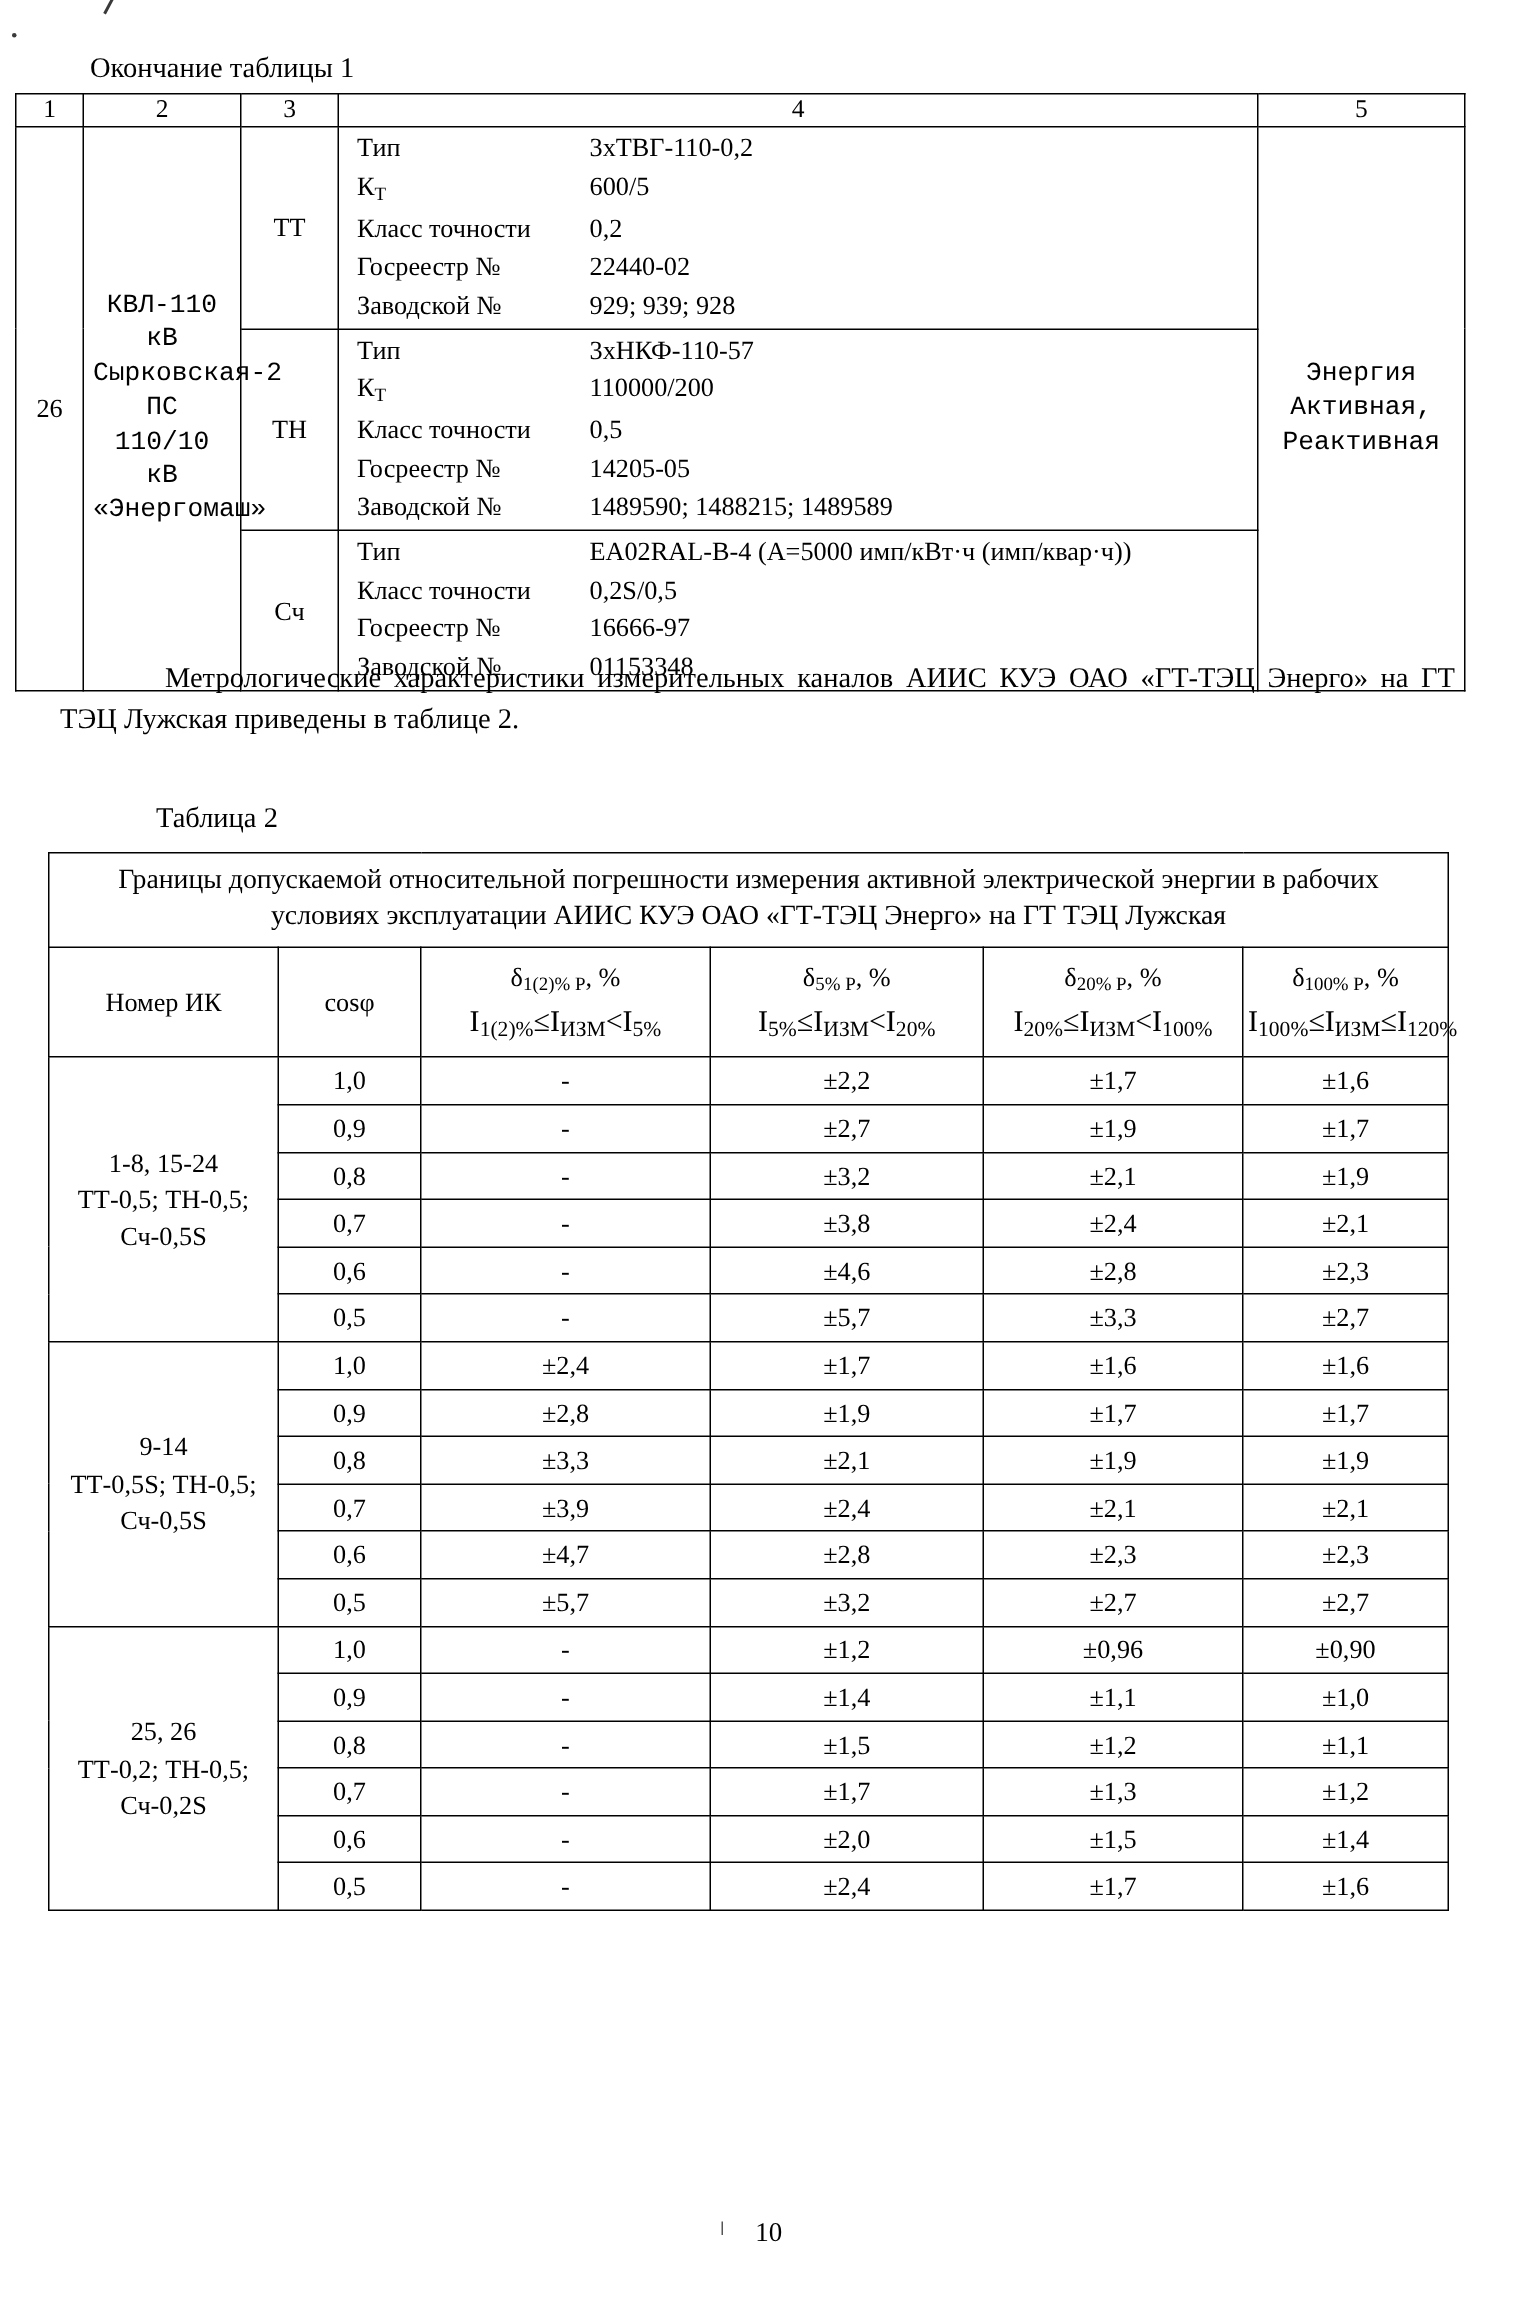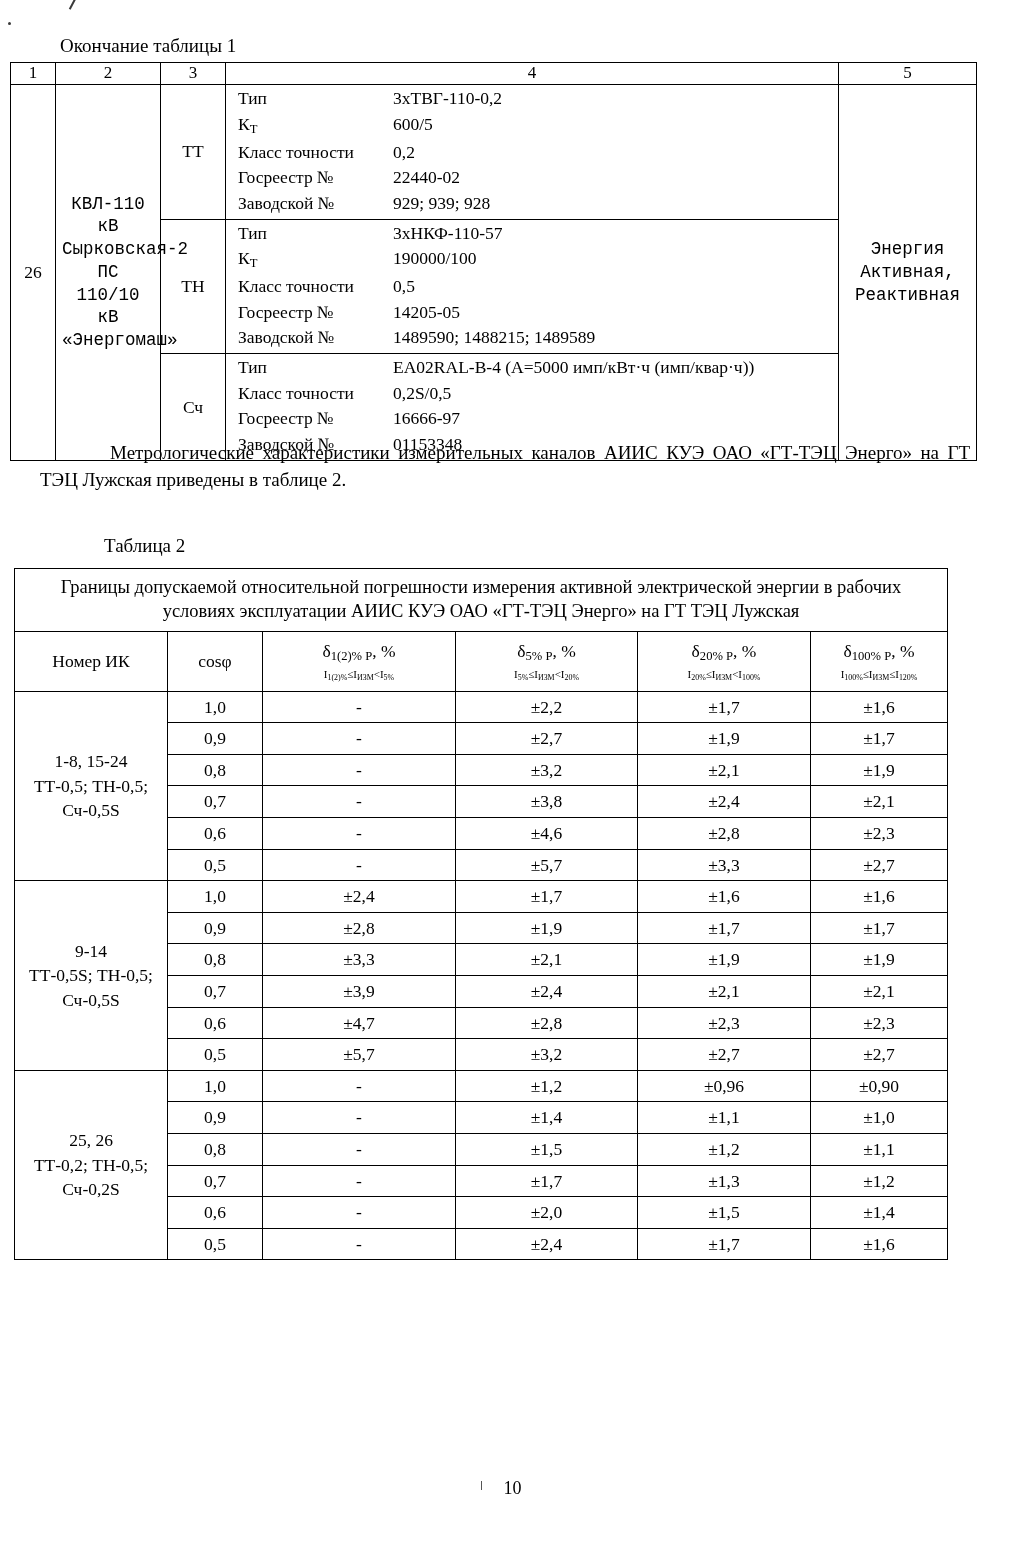"190000/100" span.v { text: 190000/100 -> 110000/200 }
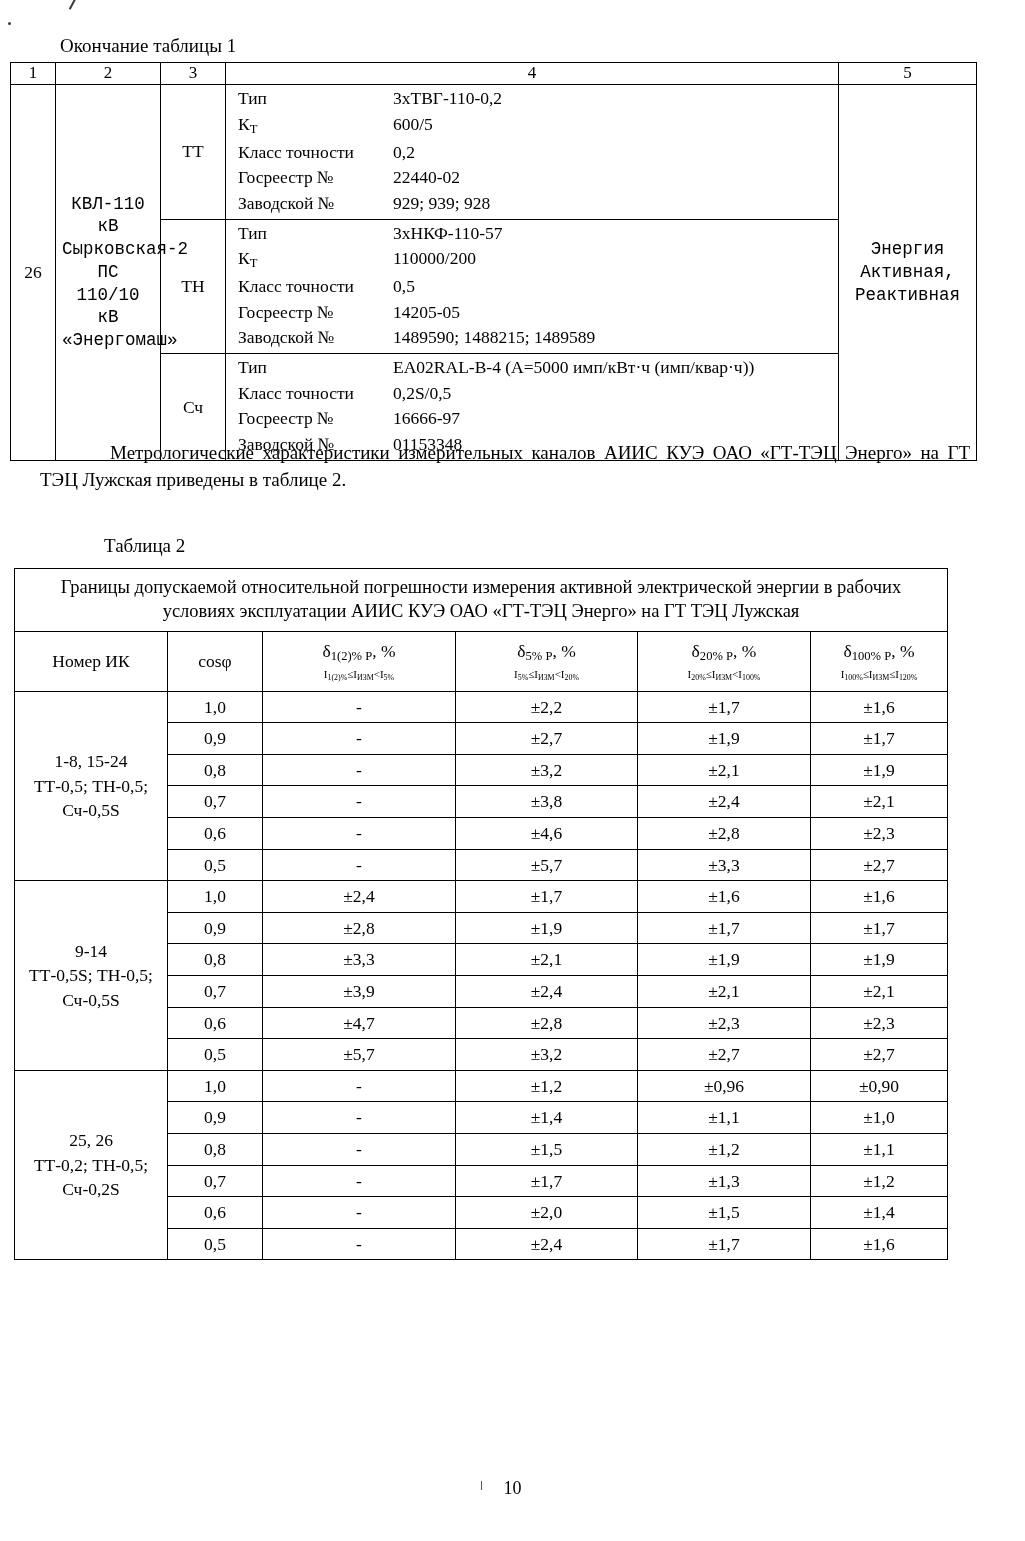"Границы допускаемой относительной" #table2 { left: 14px -> 32px }
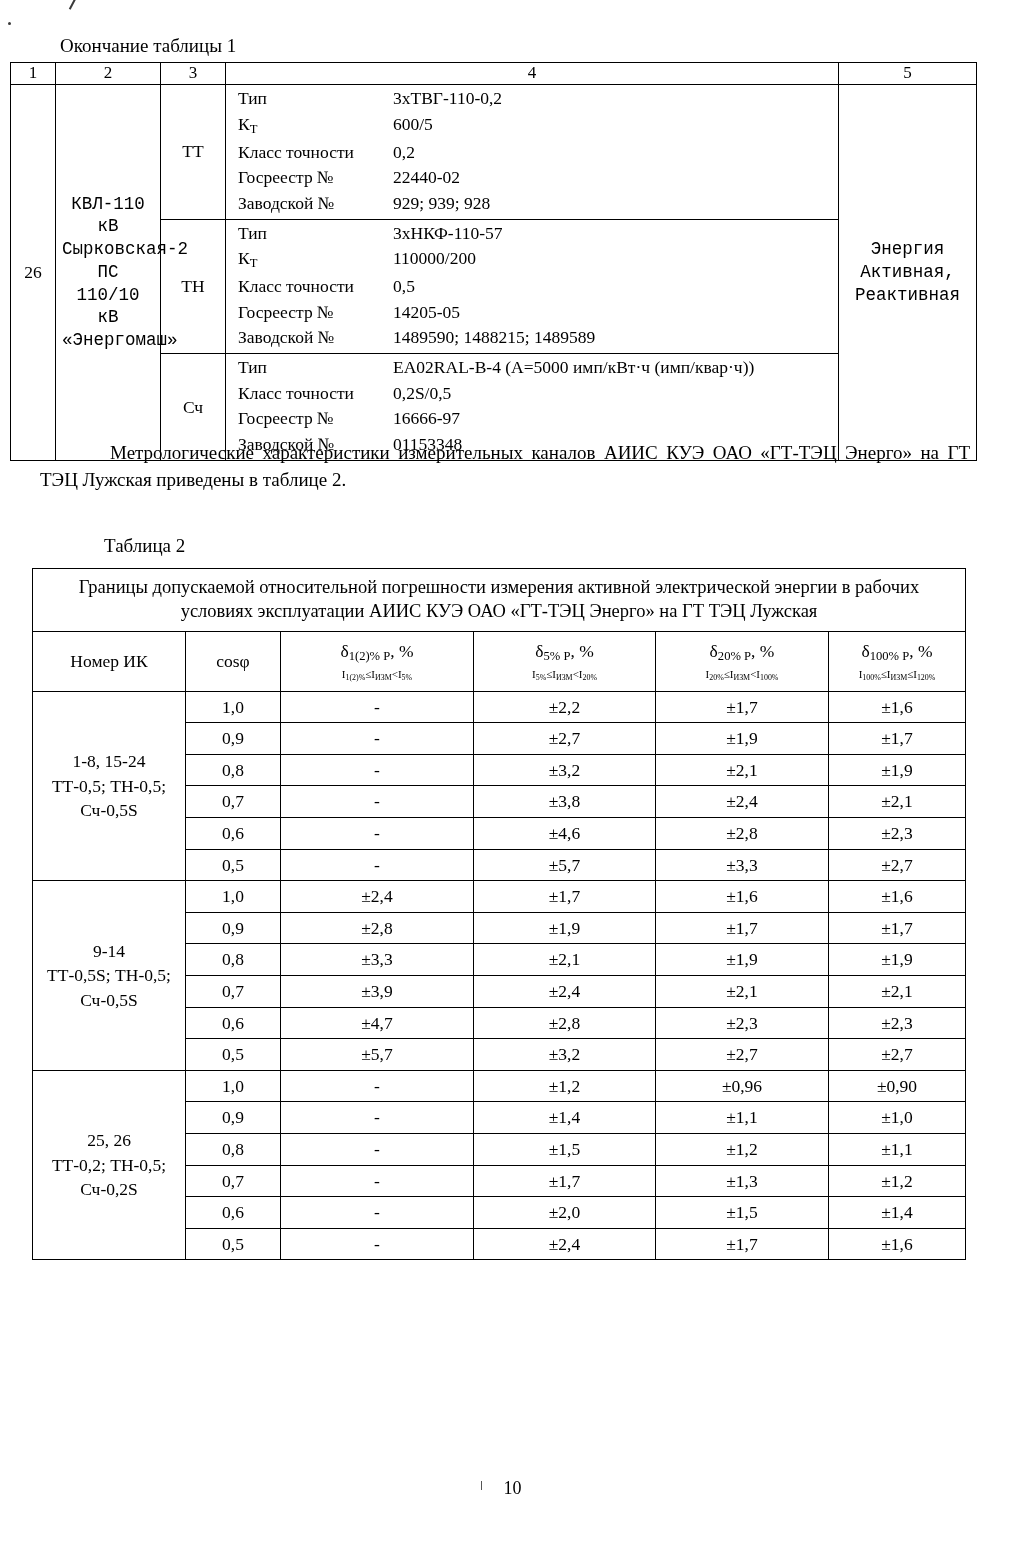"I1(2)%≤IИЗМ<I5%" .hdr-l2 { font-size: 11px -> 20px }
